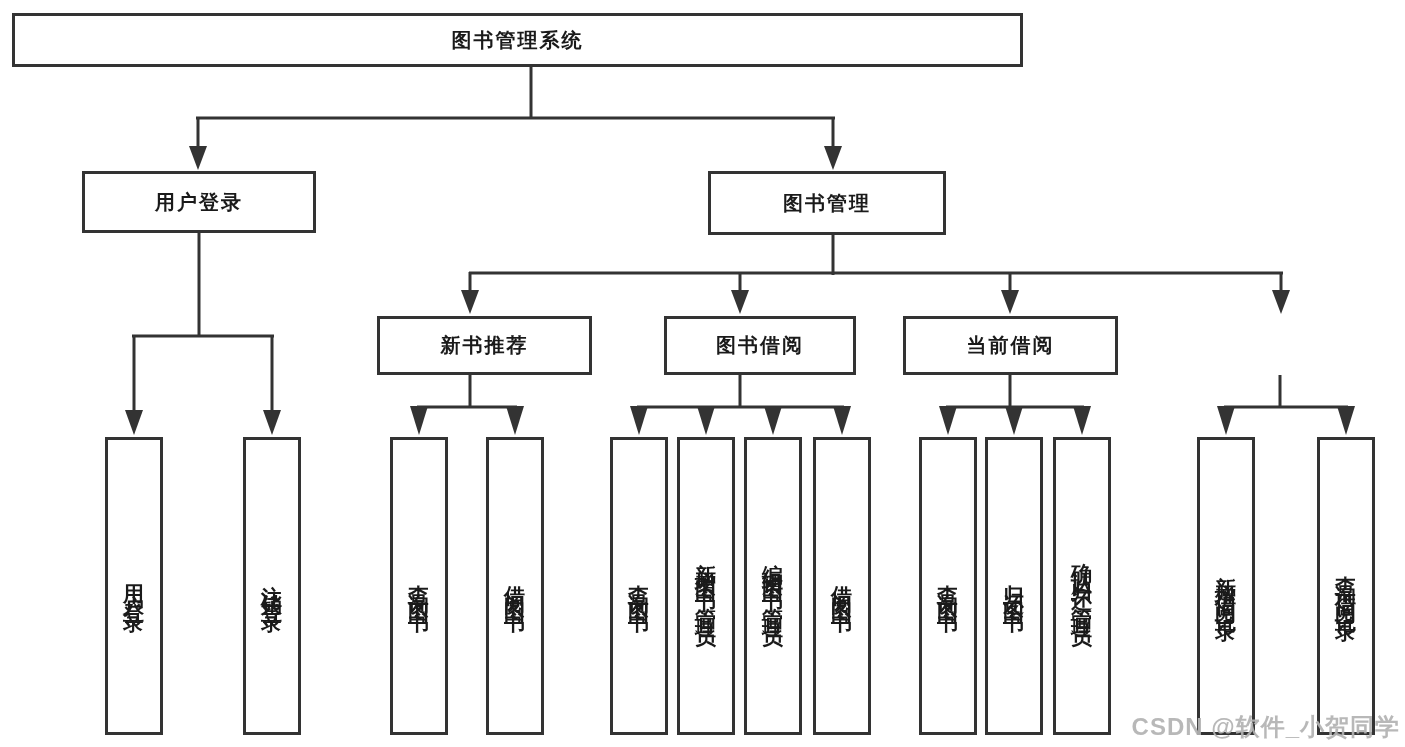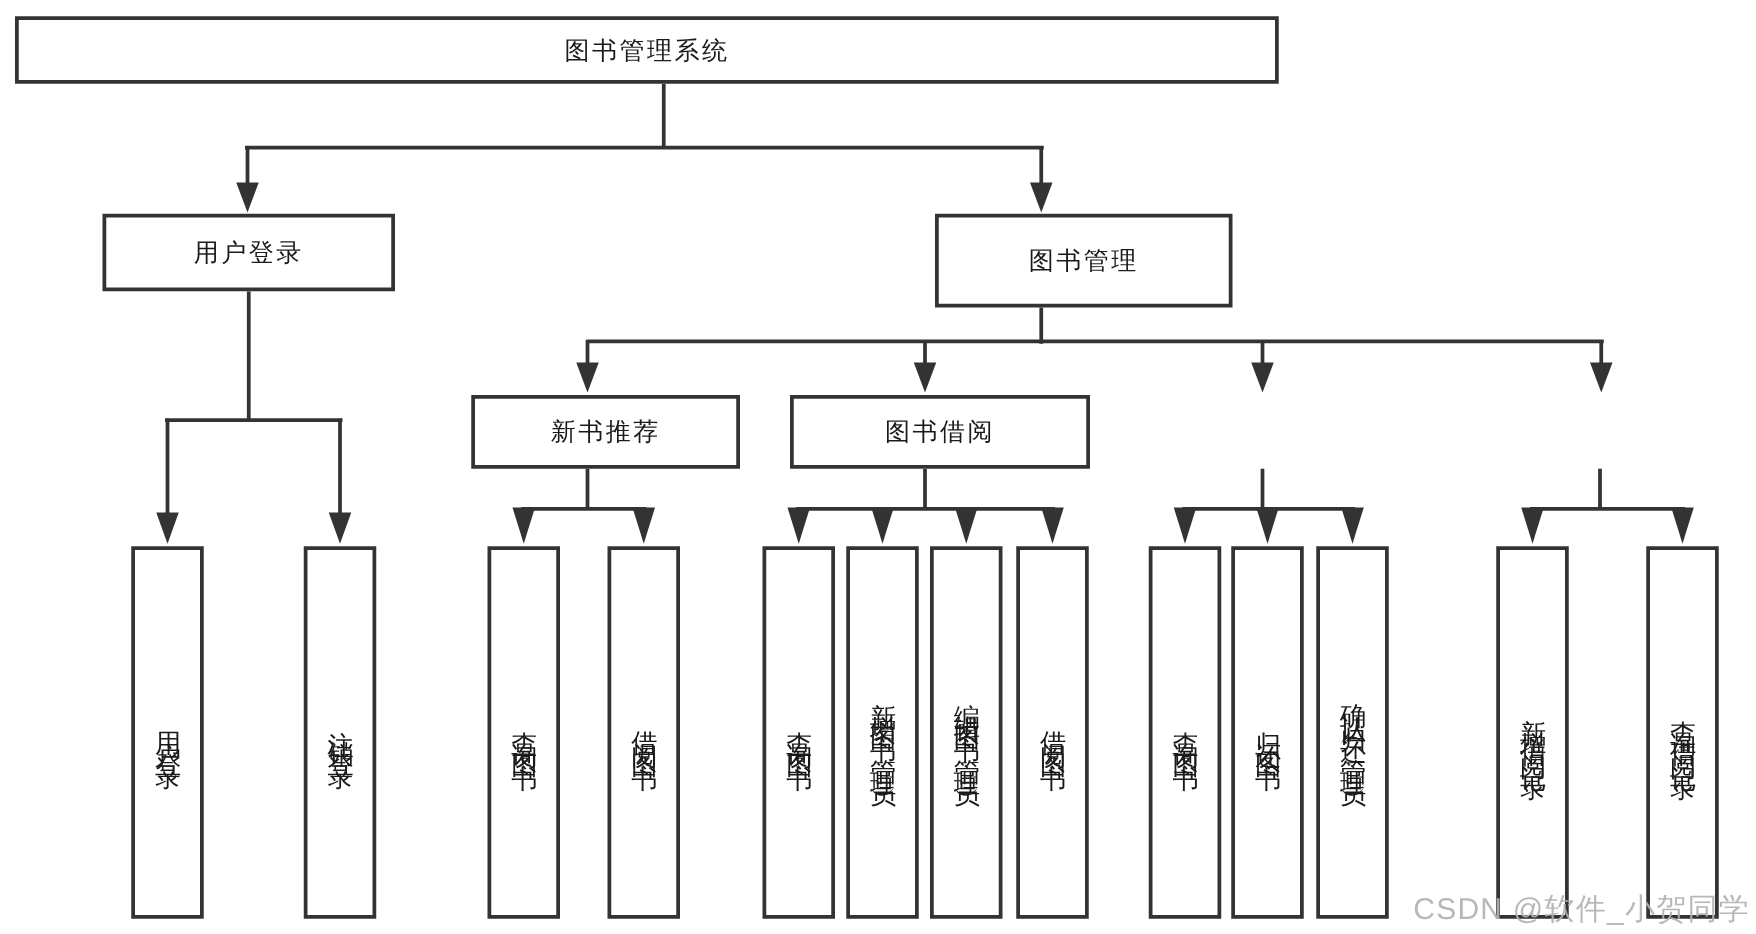"图书管理系统" .canvas { font-weight: none -> bold }
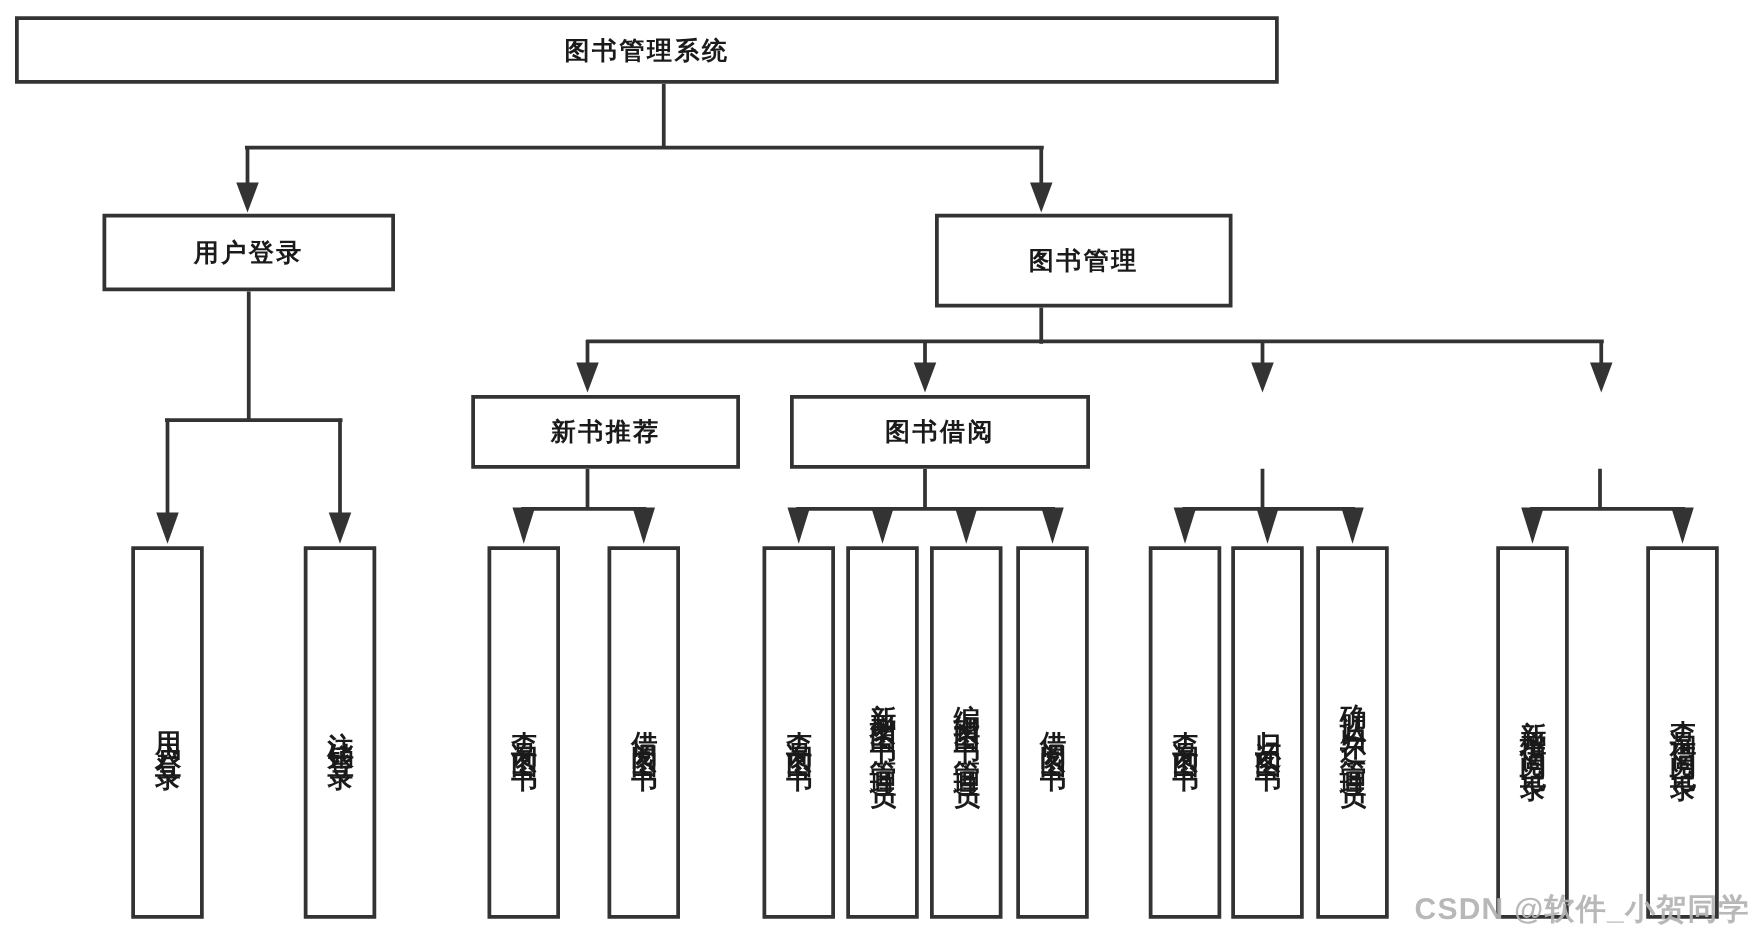"图书管理" div.box { height: 75px -> 64px; left: 748px -> 708px }
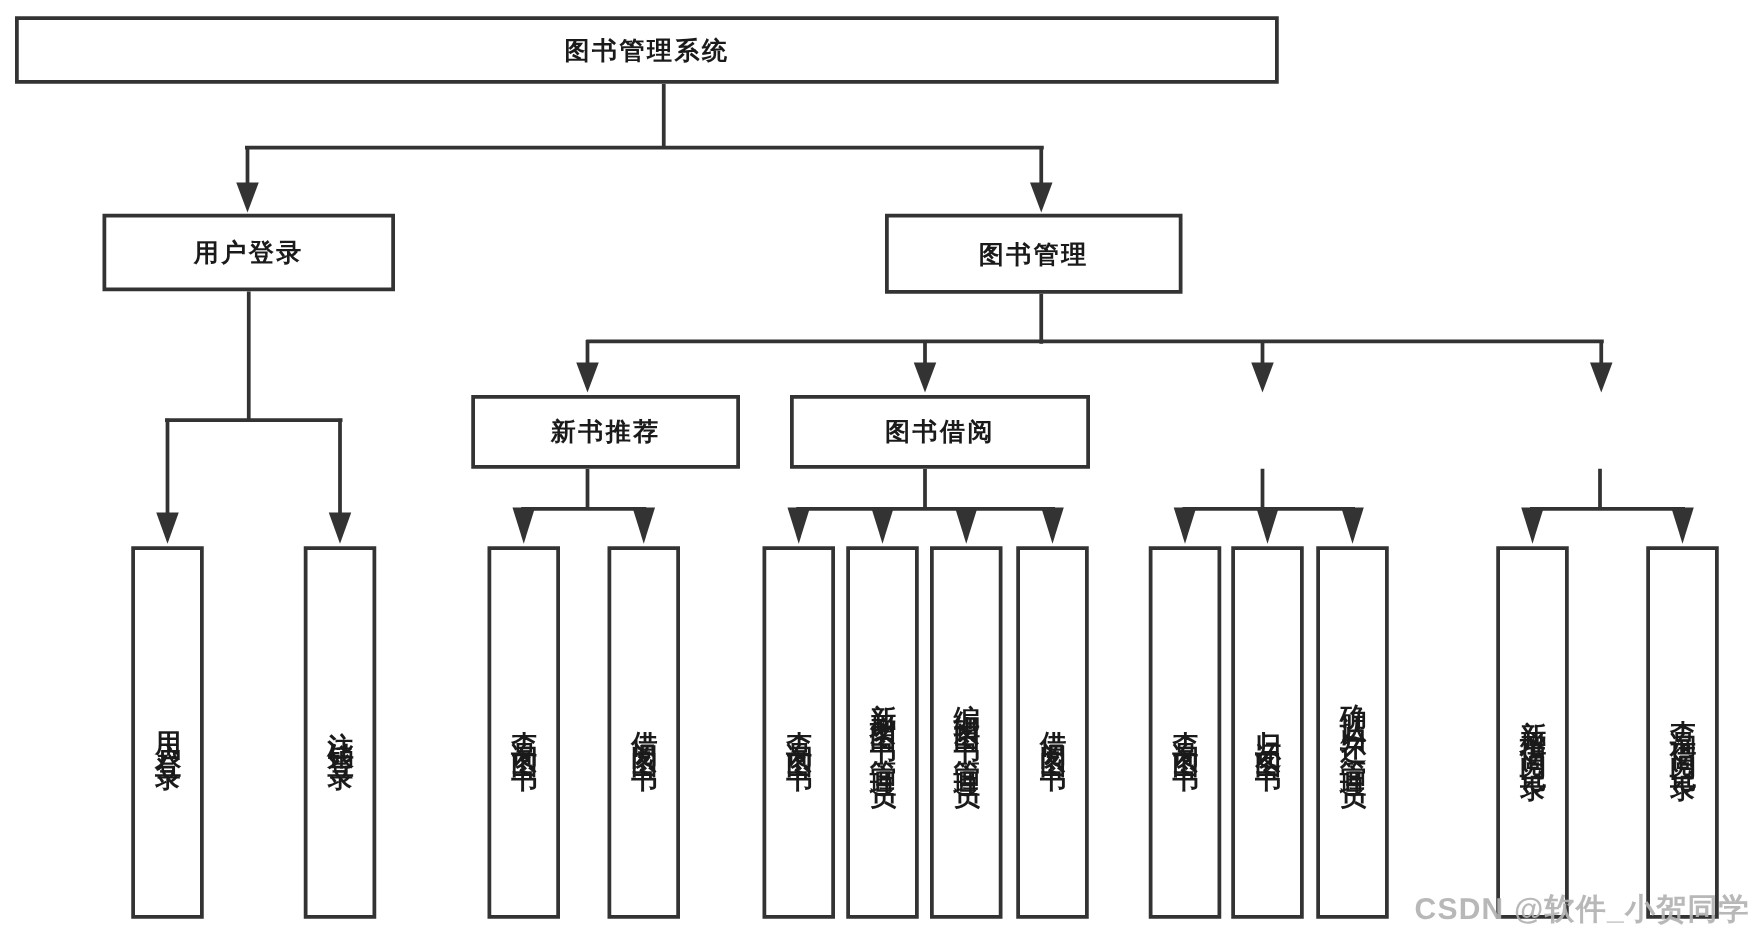"图书借阅" div.box { left: 632px -> 664px; width: 240px -> 192px }
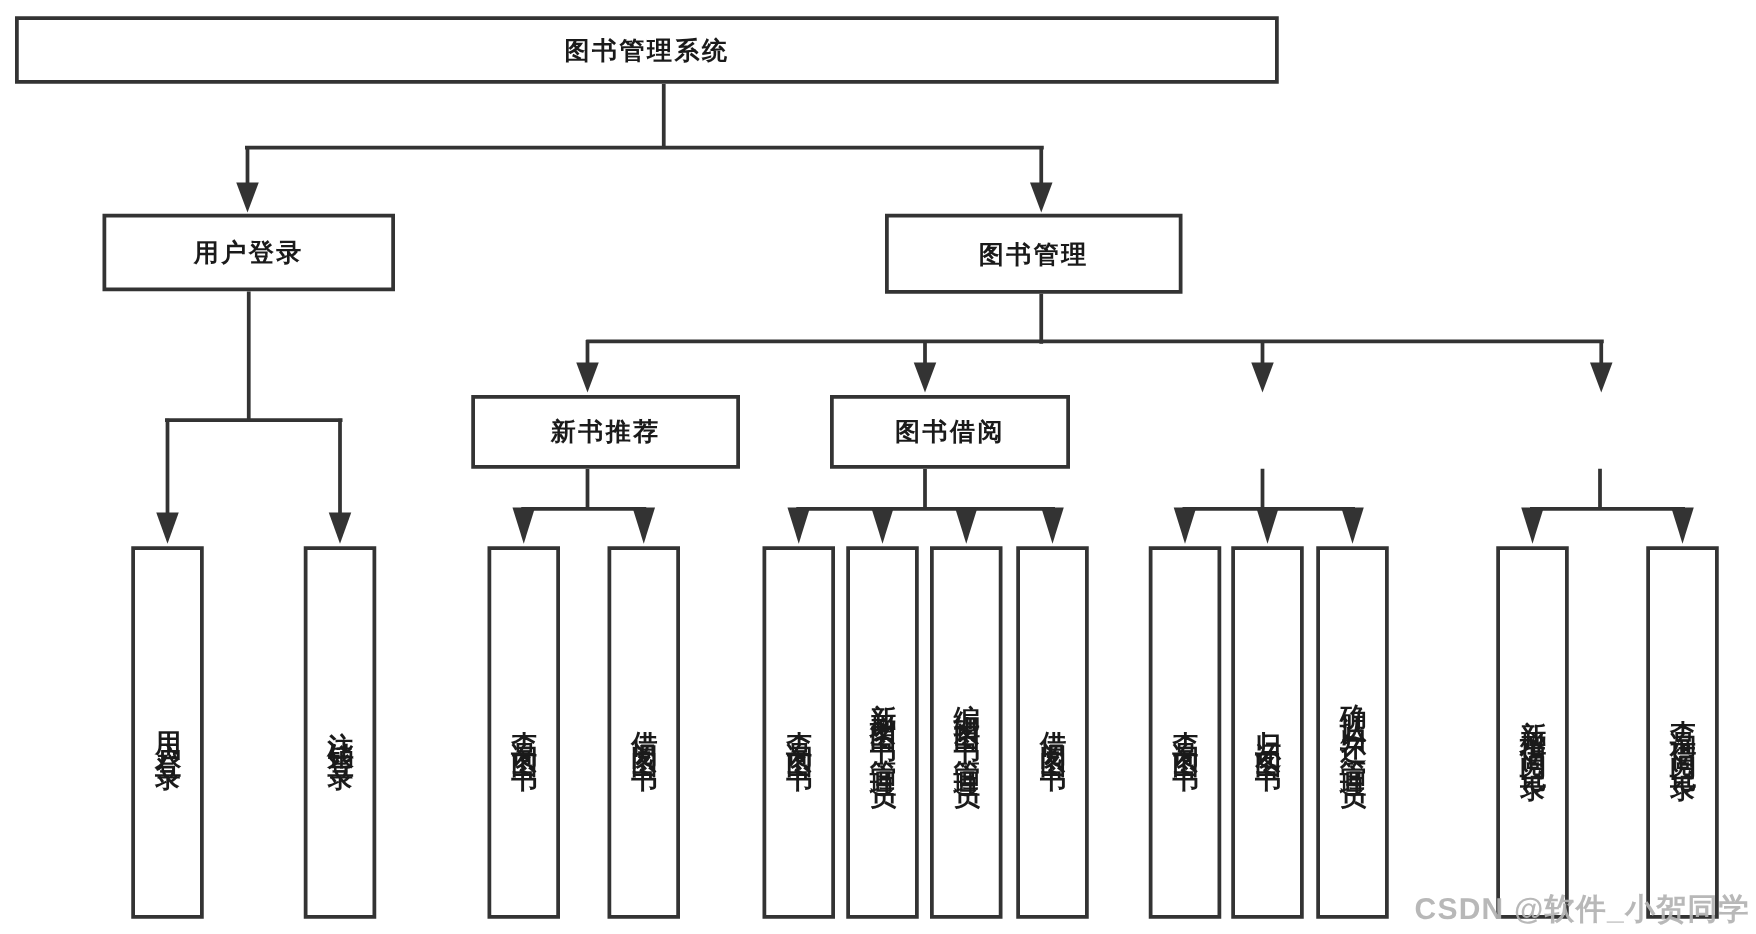"当前借阅" div.box { html: none -> <div>当前借阅</div> }
